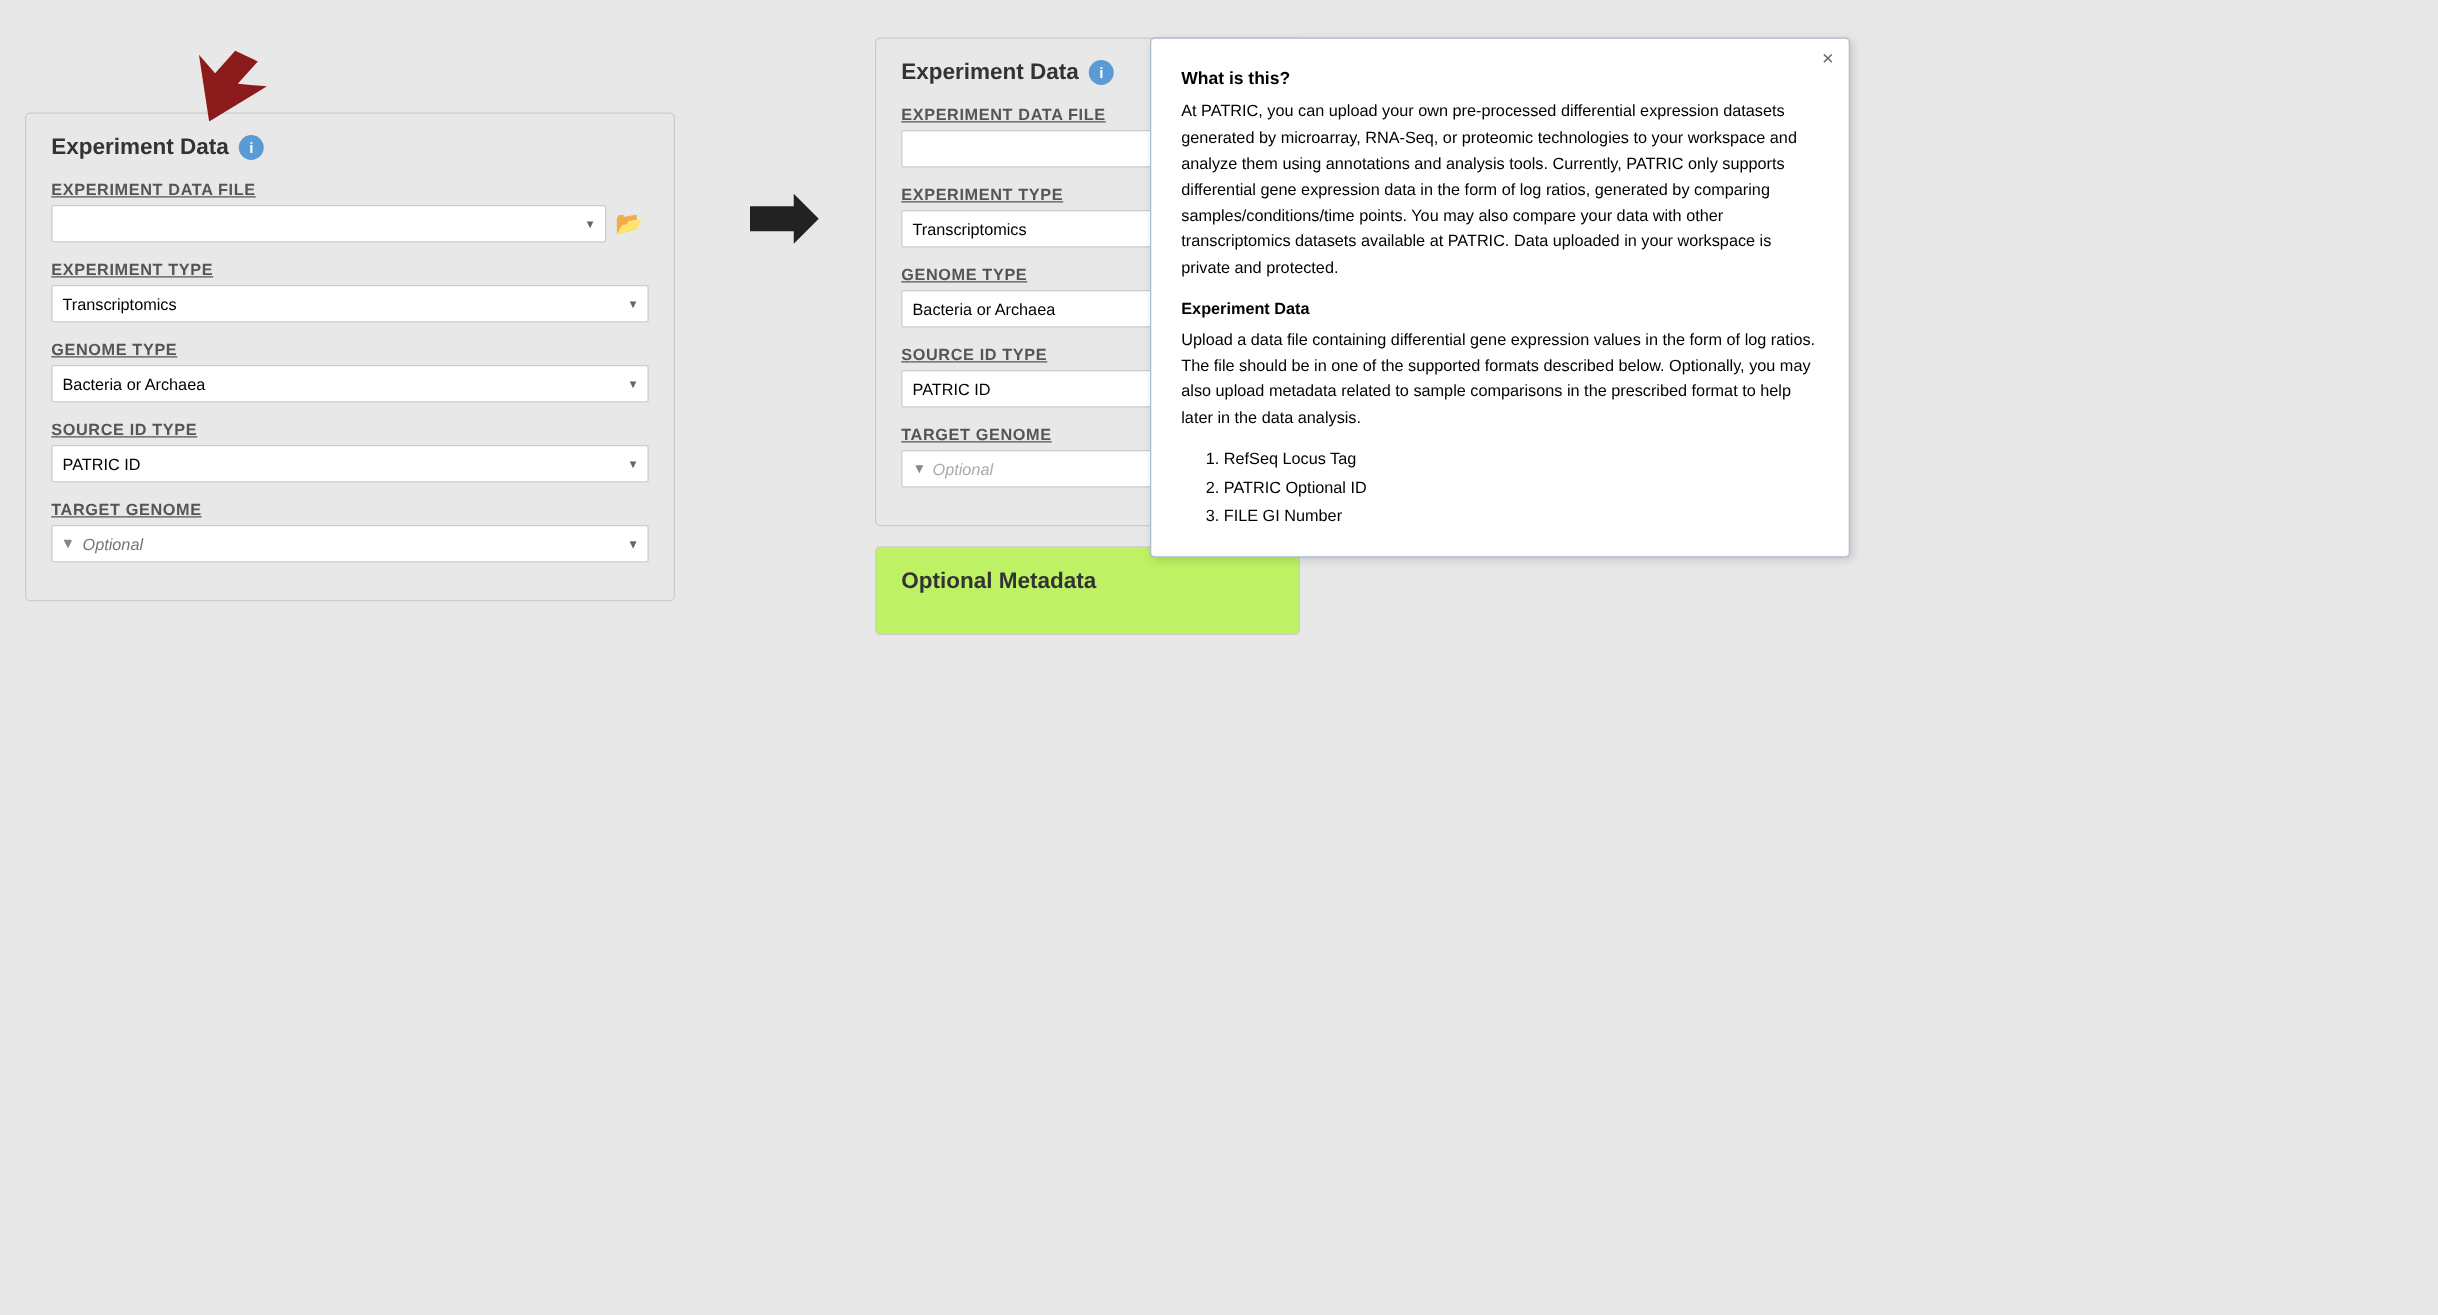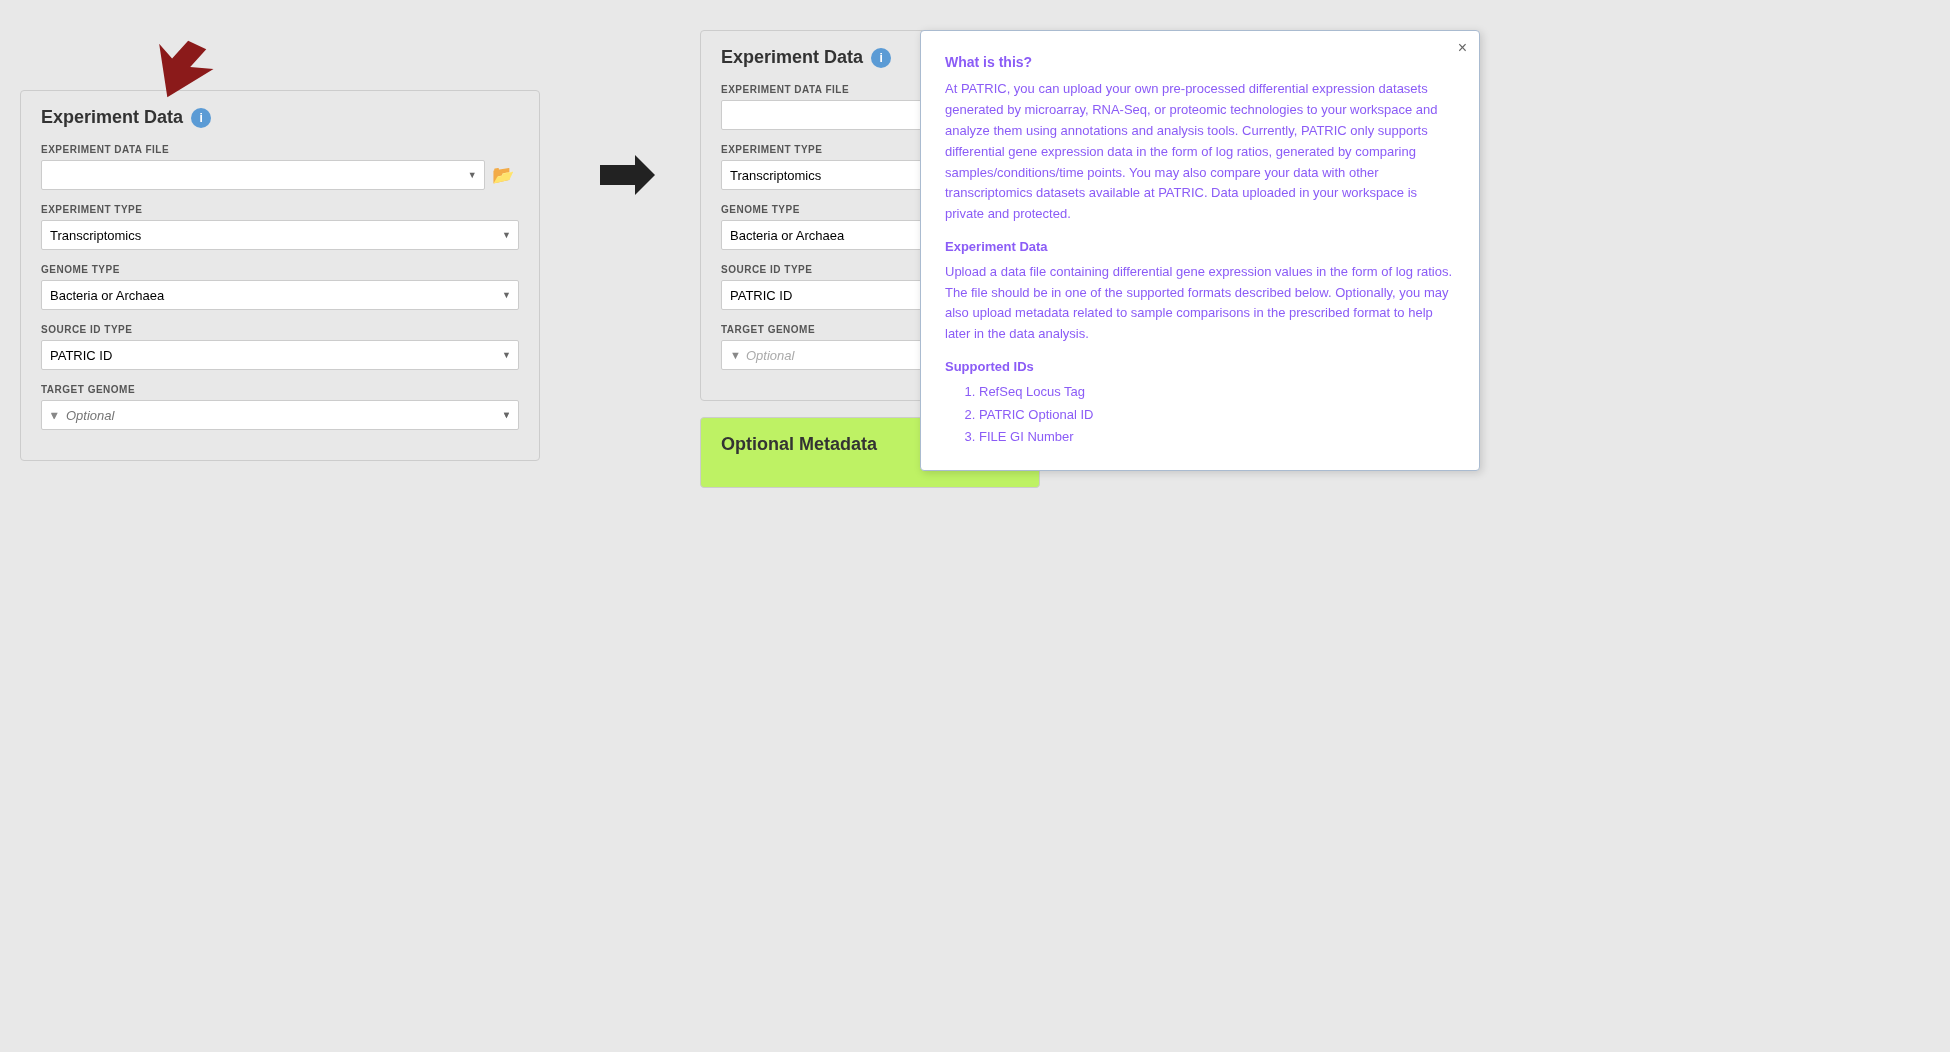"What is this?" .tooltip-content { color: #8b5cf6 -> #000000 }
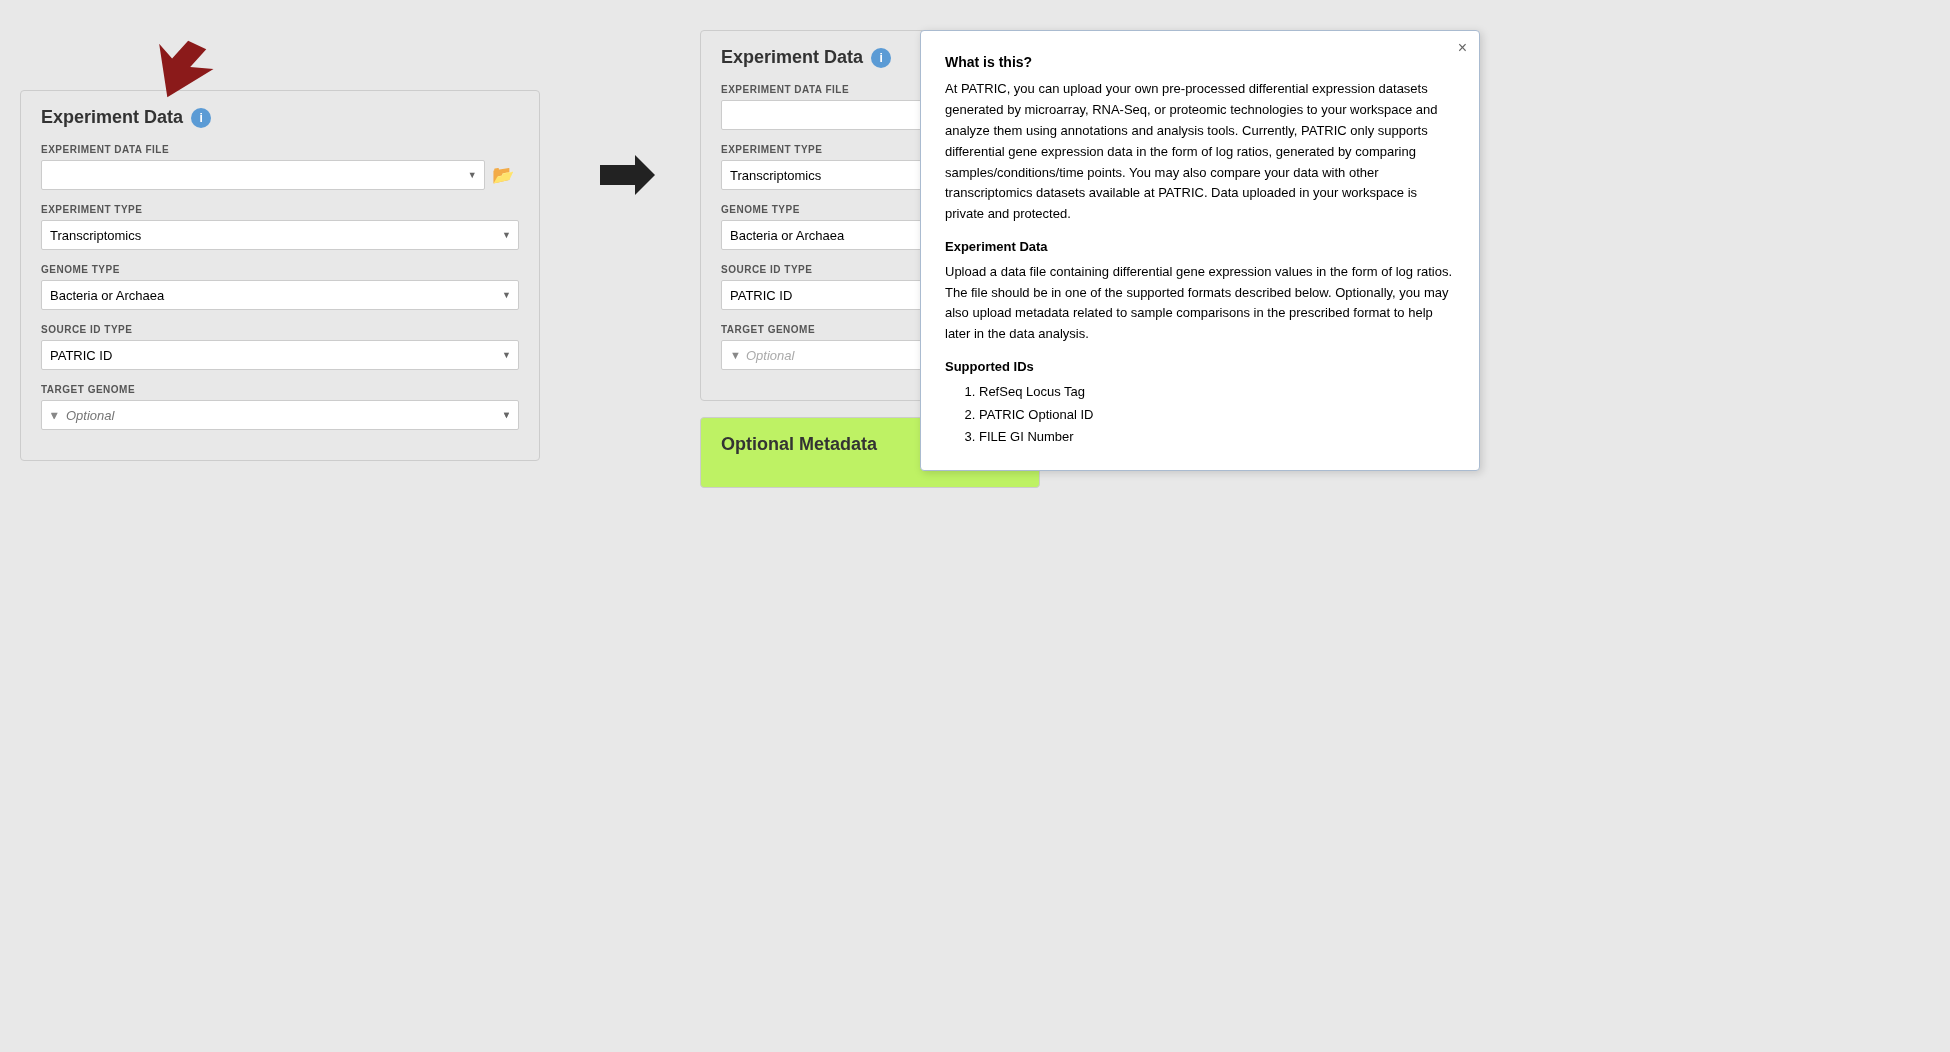"EXPERIMENT DATA FILE" .field-label { font-size: 10px -> 13px; text-decoration: none -> underline }
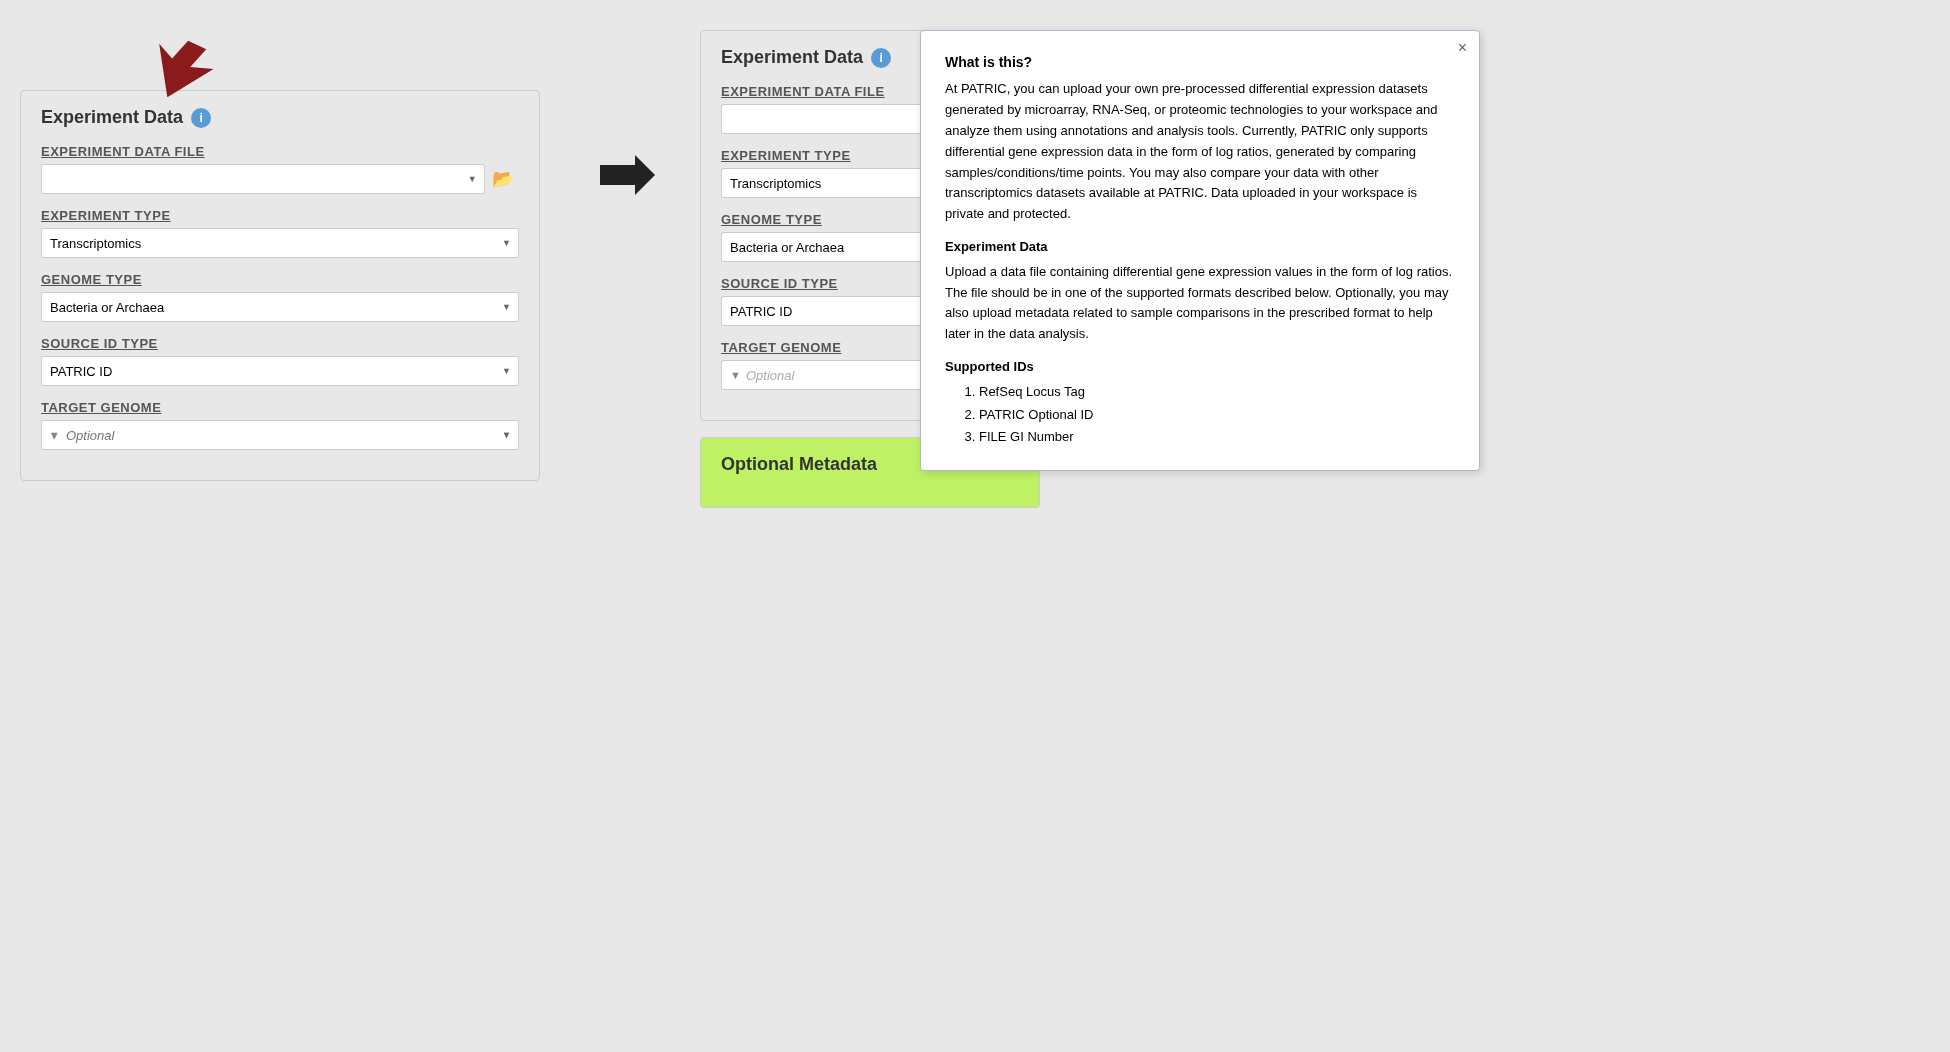"Supported IDs" div.section-title { html: <div>Supported IDs</div> -> none }
